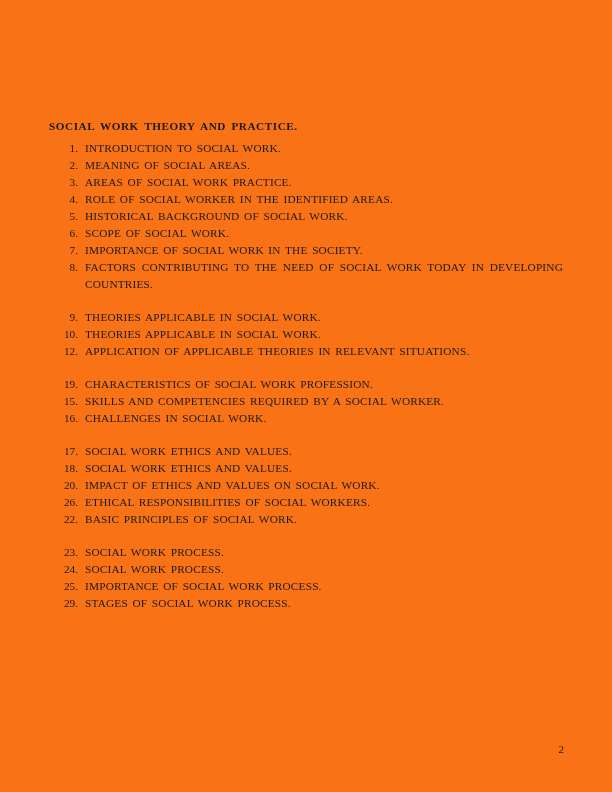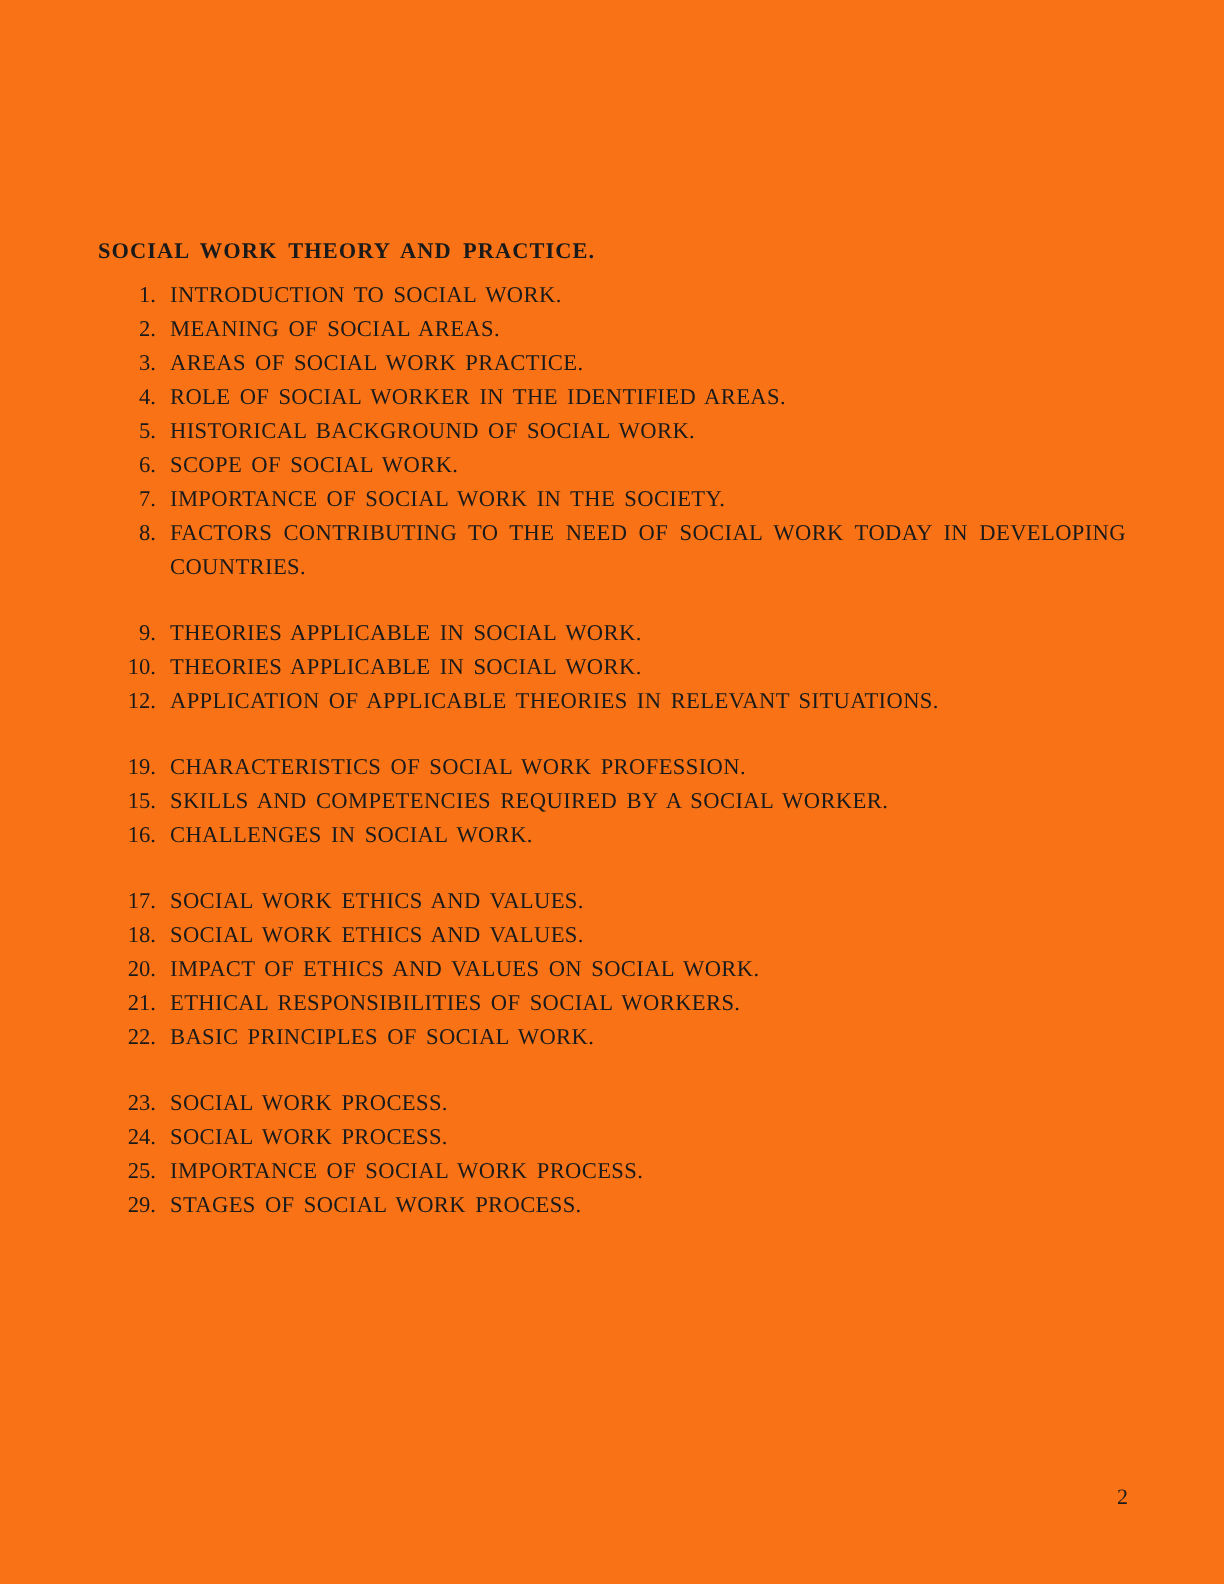"21." span.item-num { text: 21 -> 26 }
